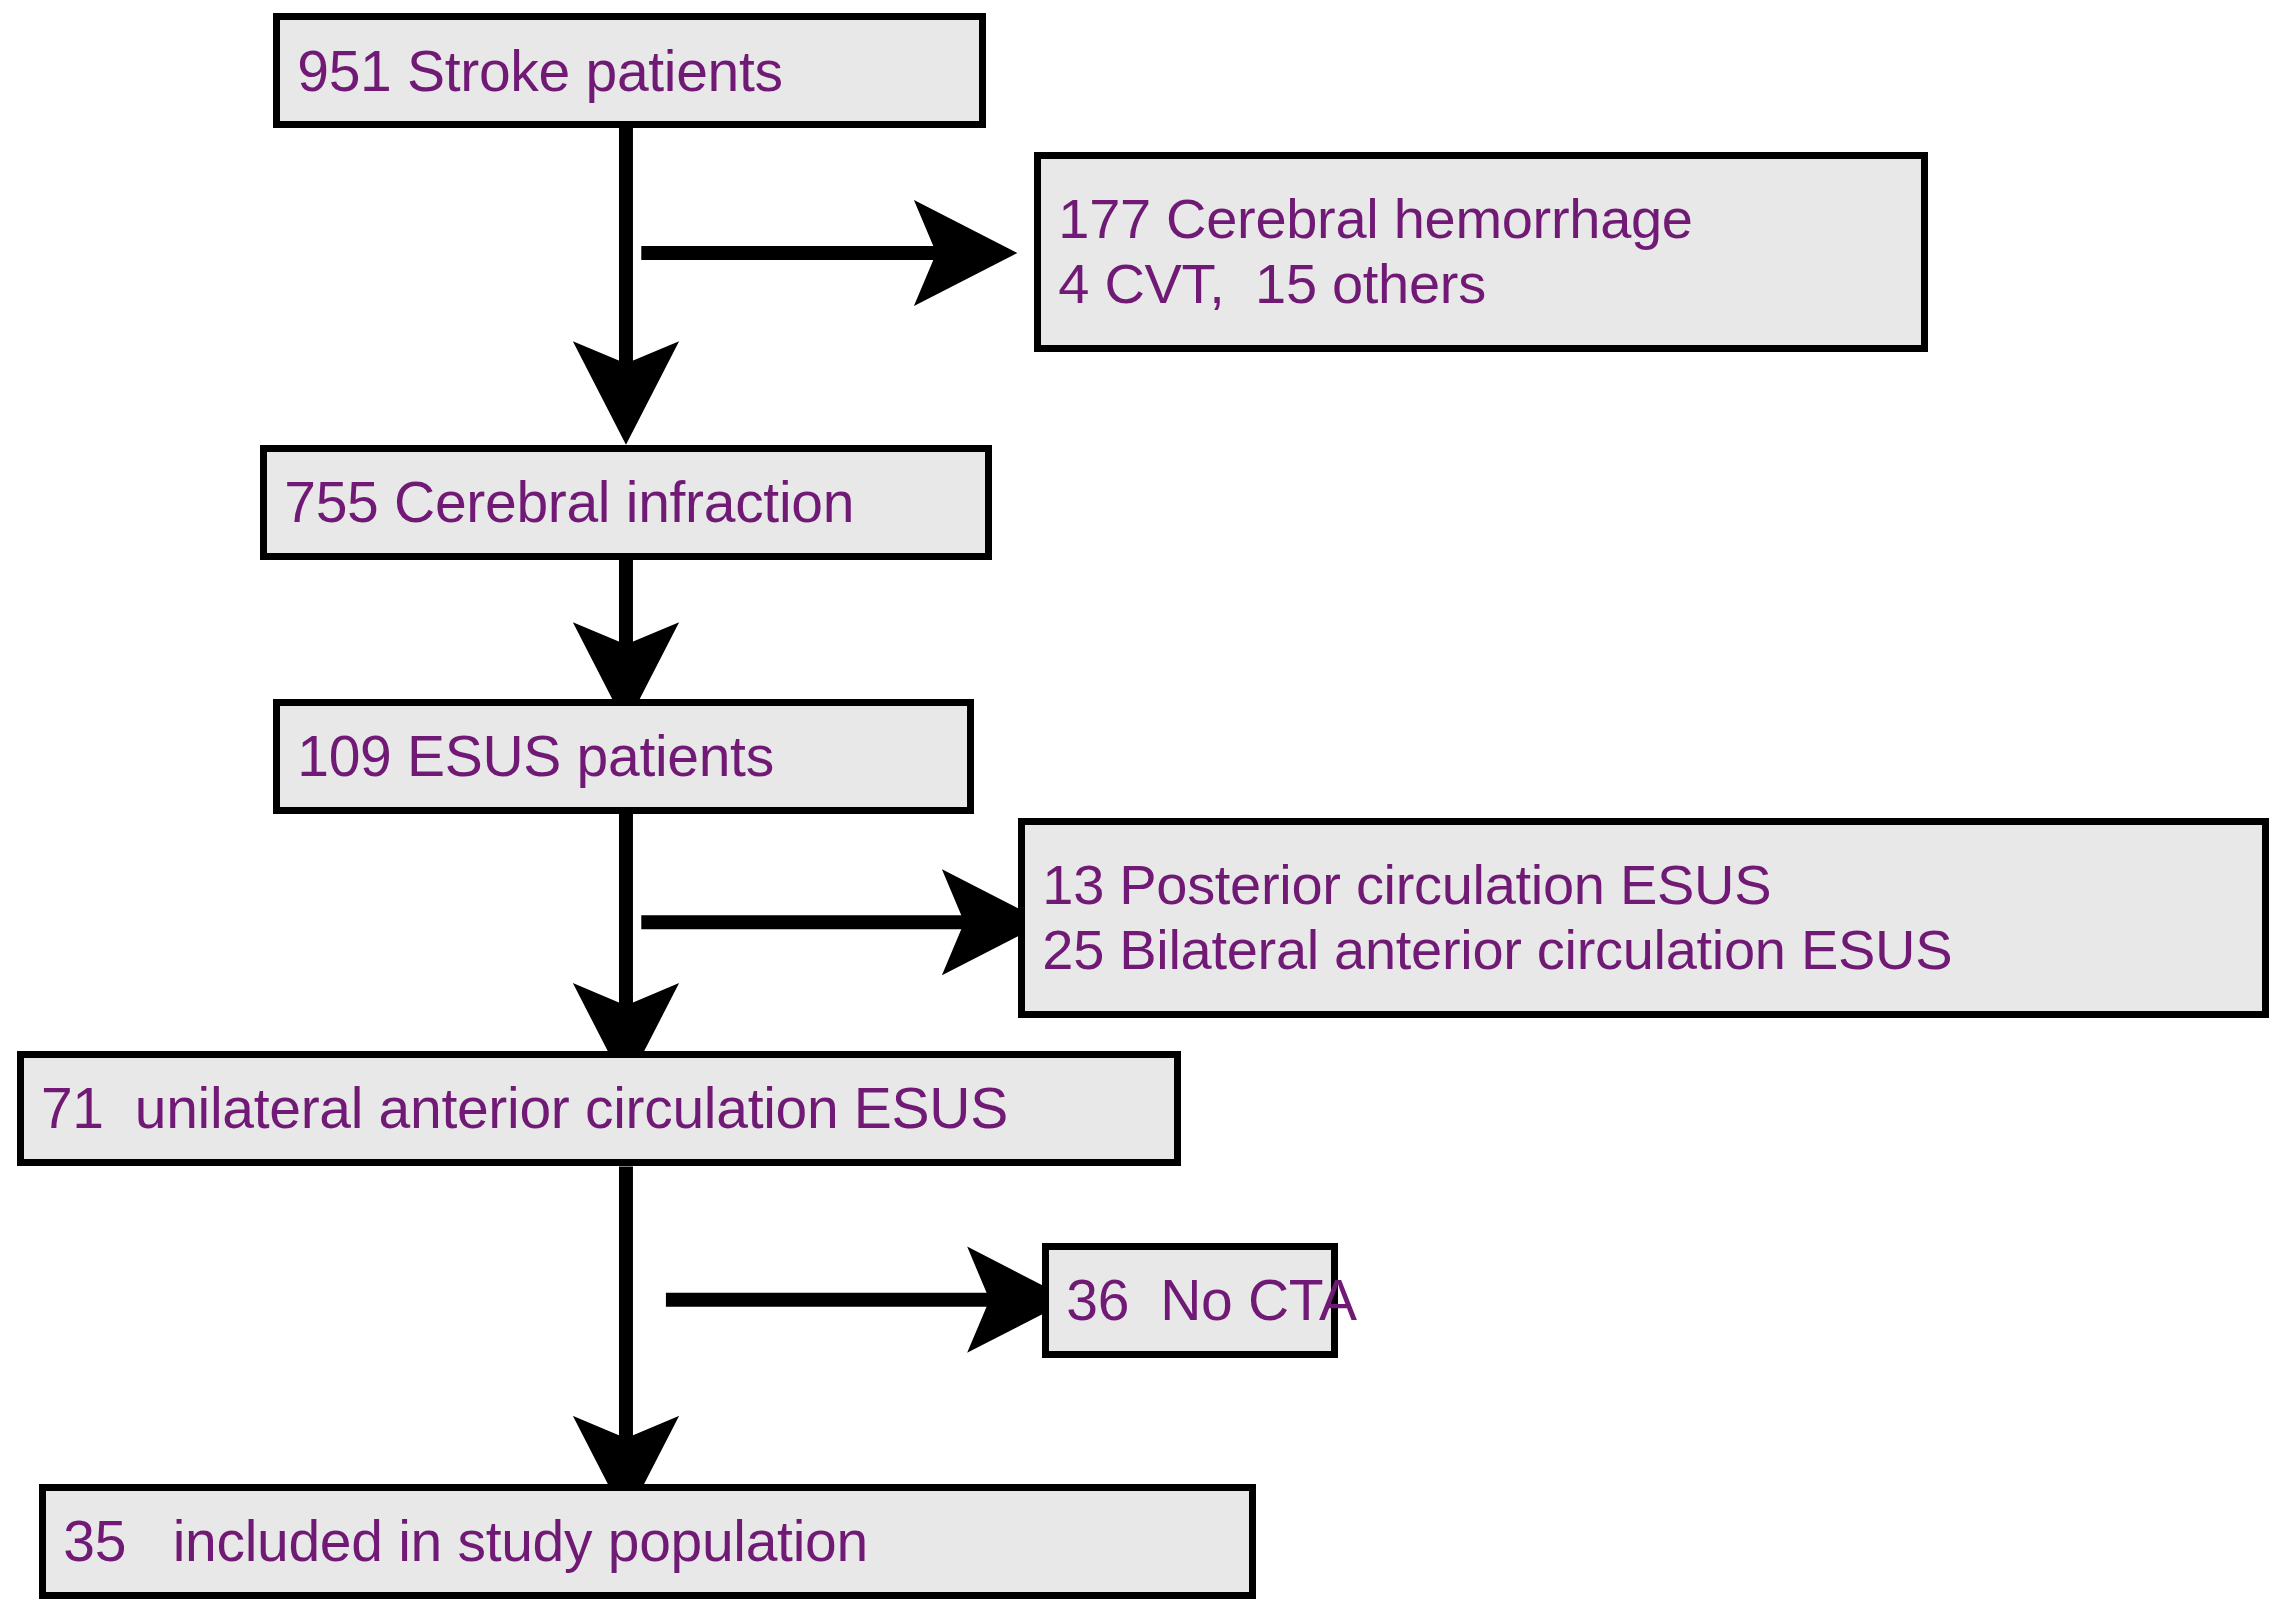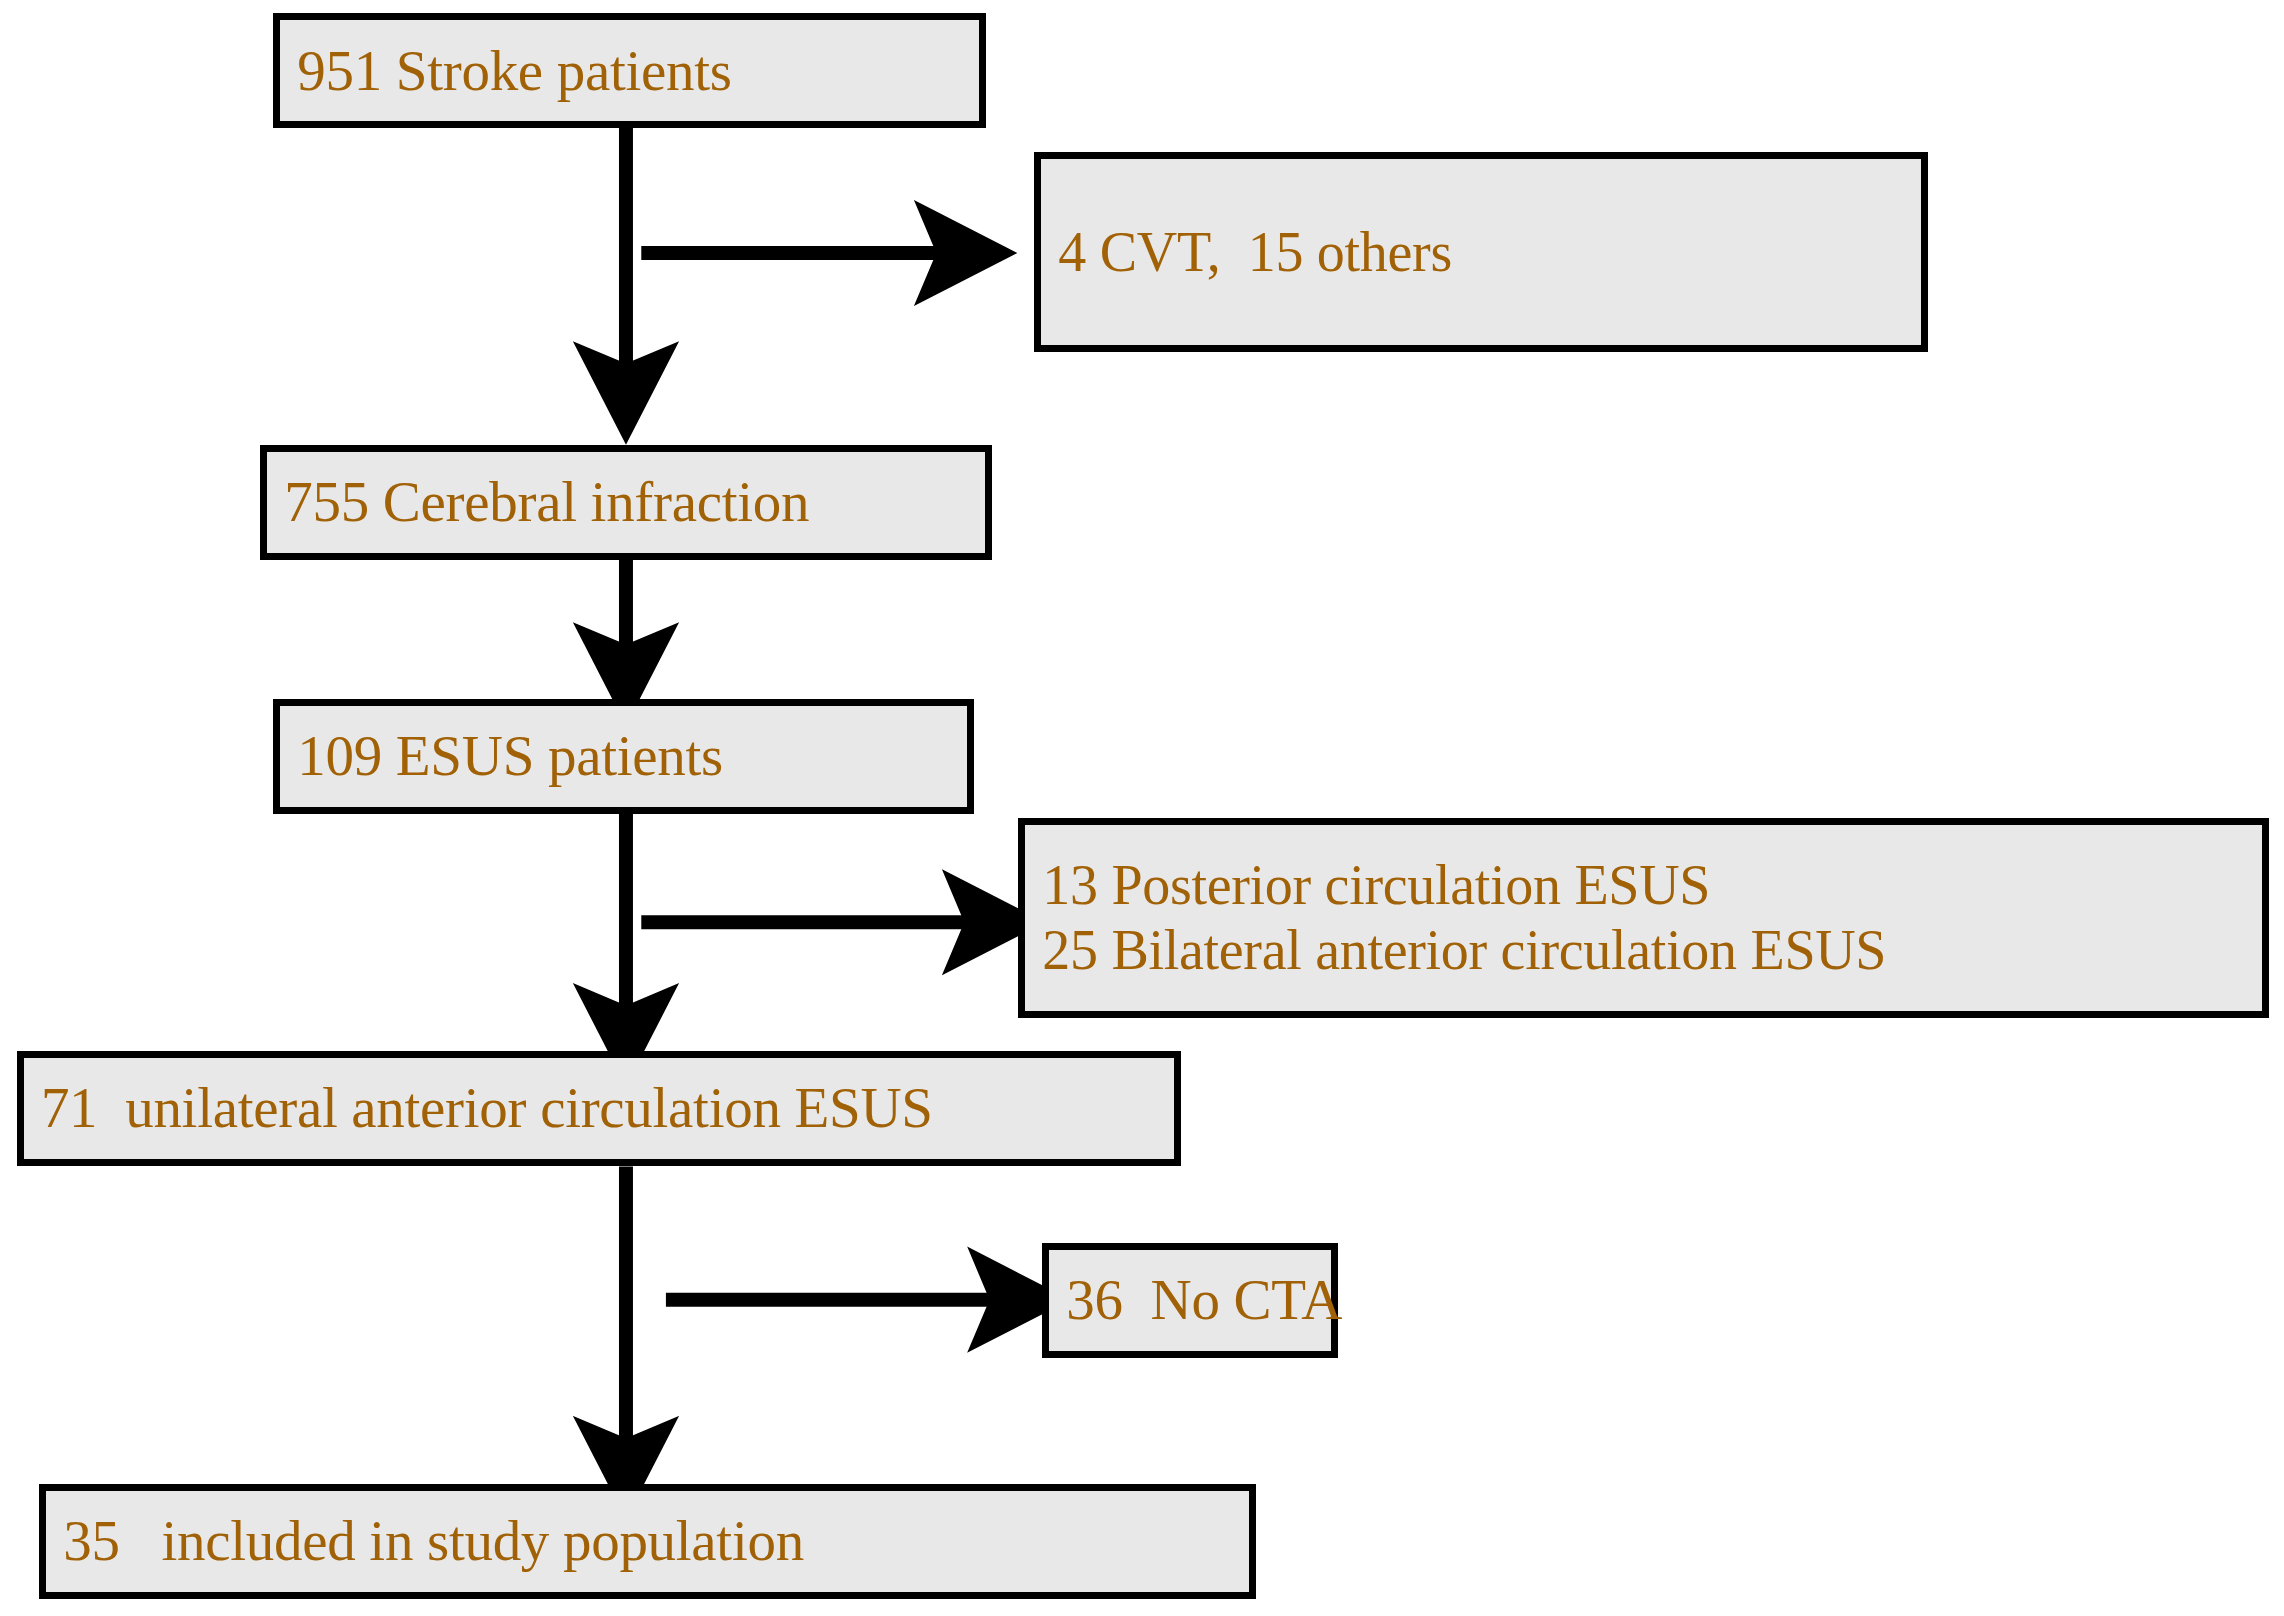"951 Stroke patients" .node-box .node-line { color: #a16207 -> #701a75; font-family: Liberation Serif, serif -> Liberation Sans, sans-serif }
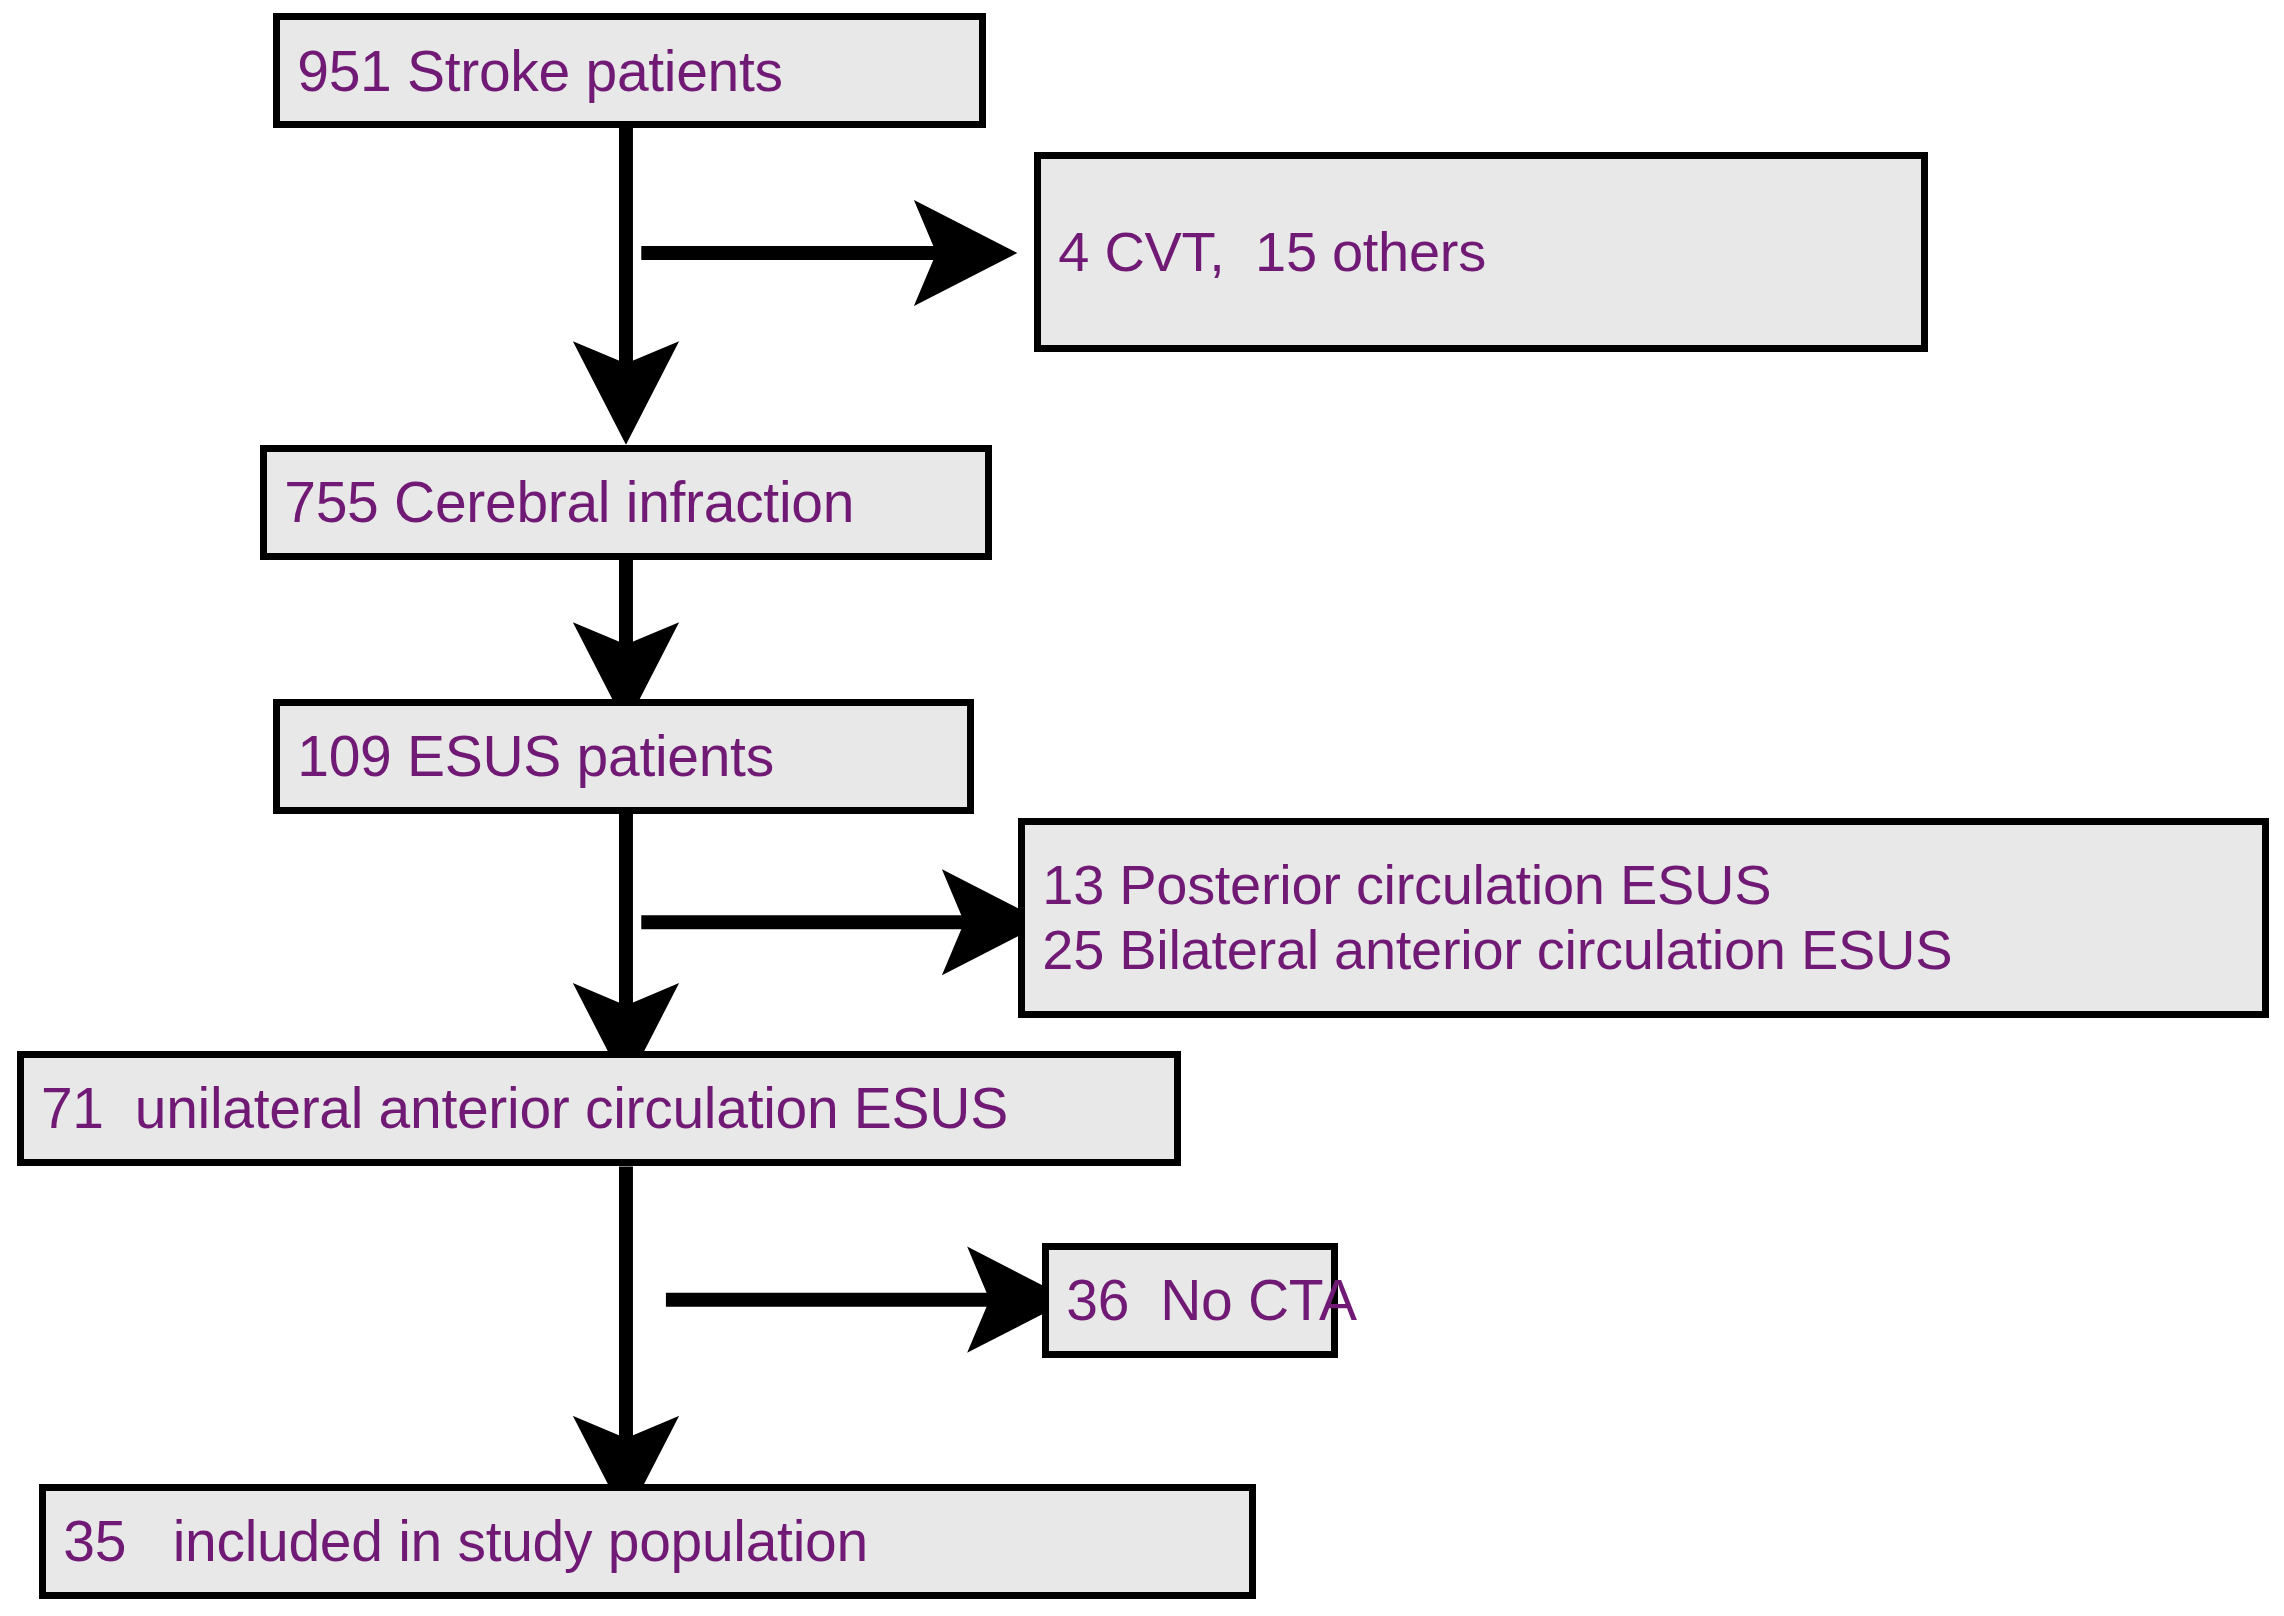"177 Cerebral hemorrhage" span.node-line { html: none -> <span>177 Cerebral hemorrhage</span> }
